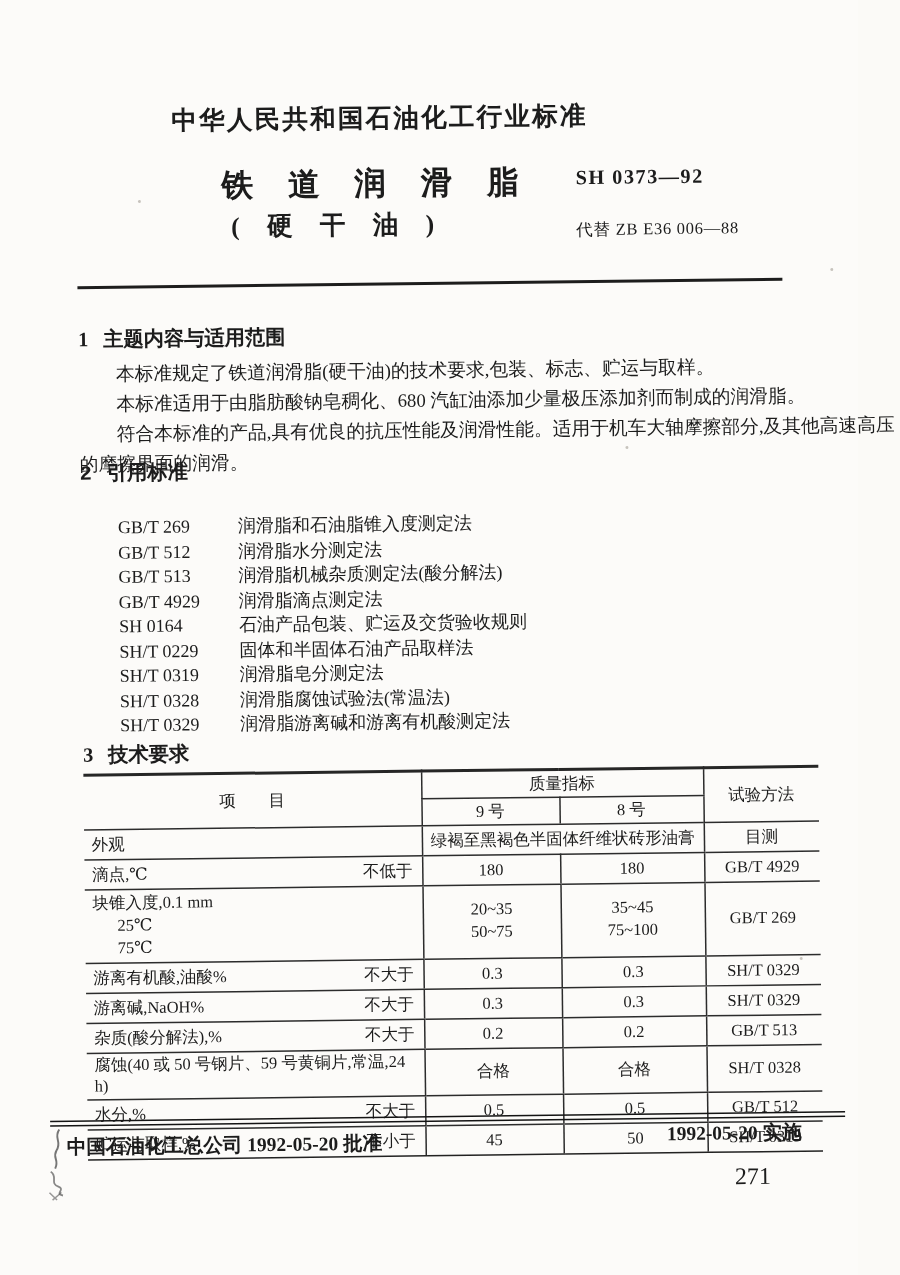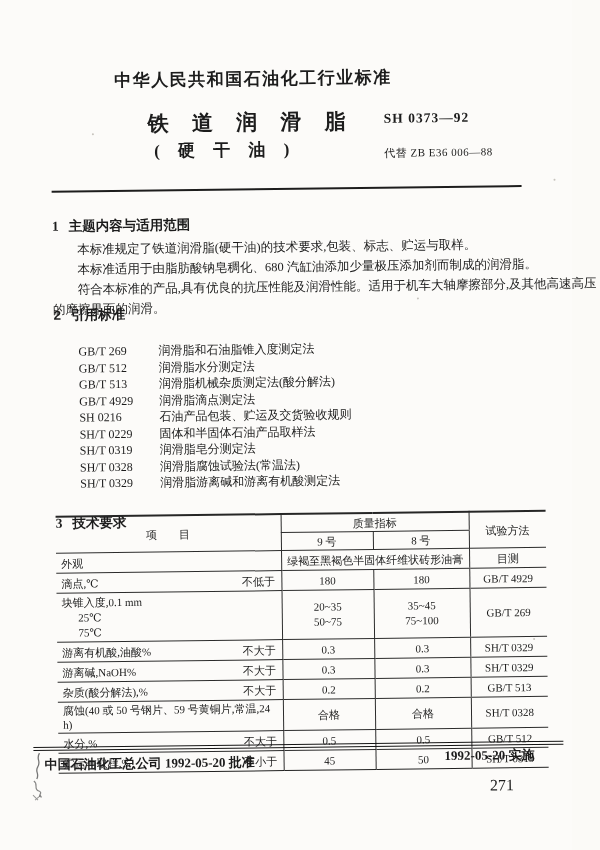"SH 0216" span.ref-code { text: 0216 -> 0164 }
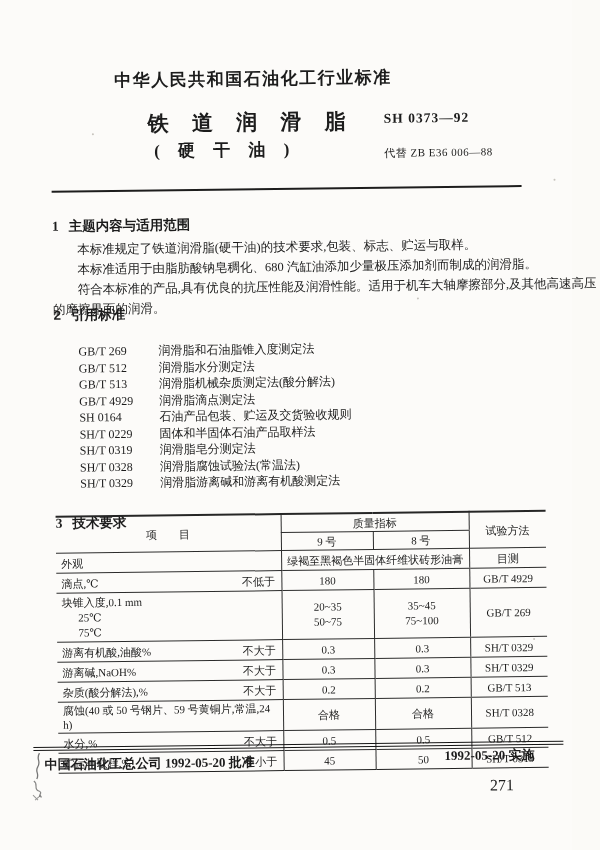"3 技术要求" .s3-head { top: 512px -> 492px }
